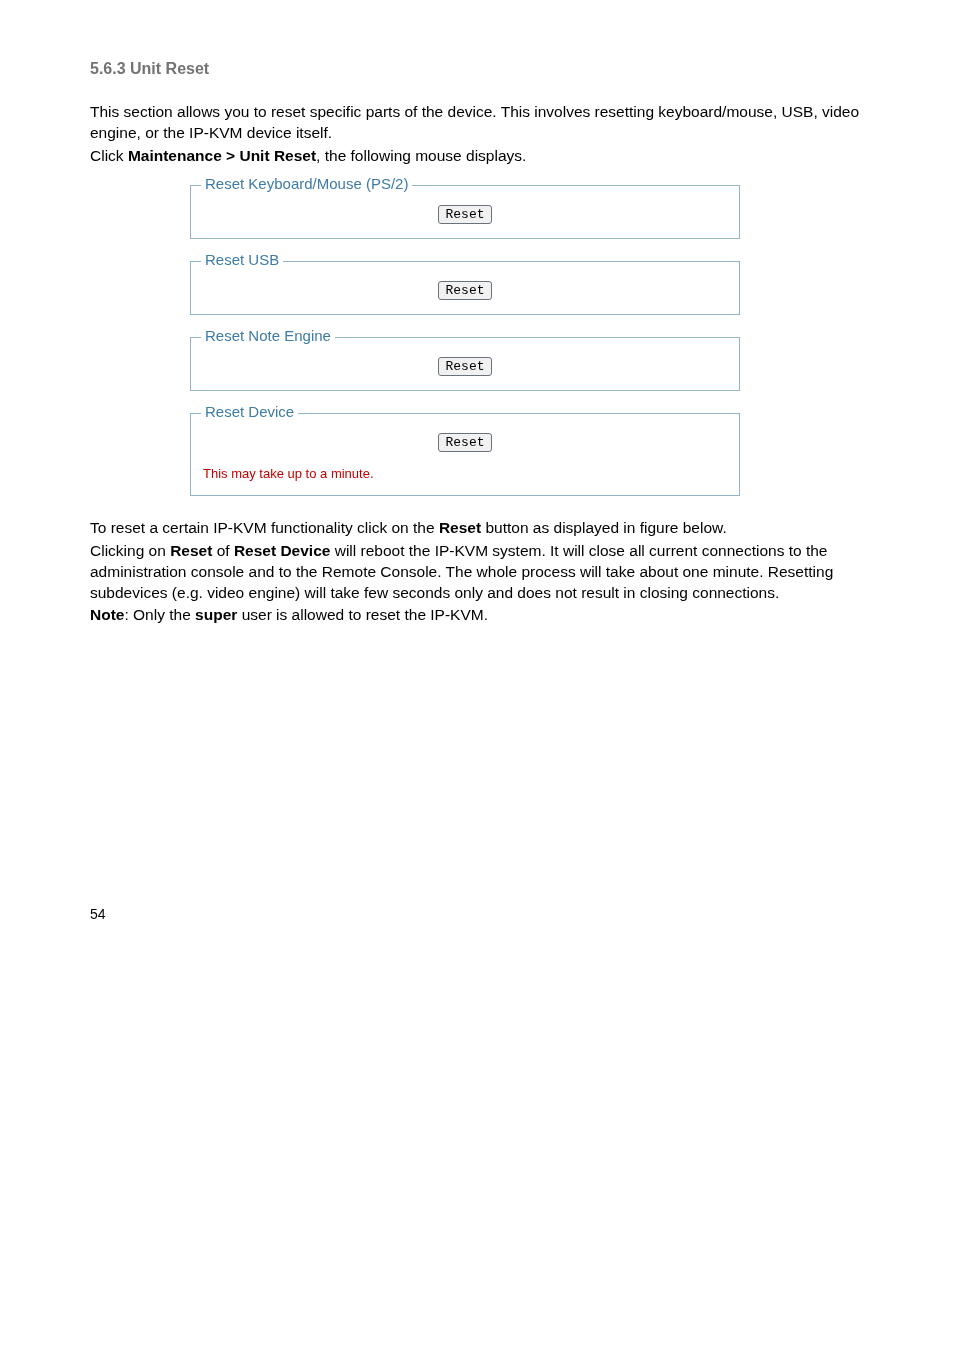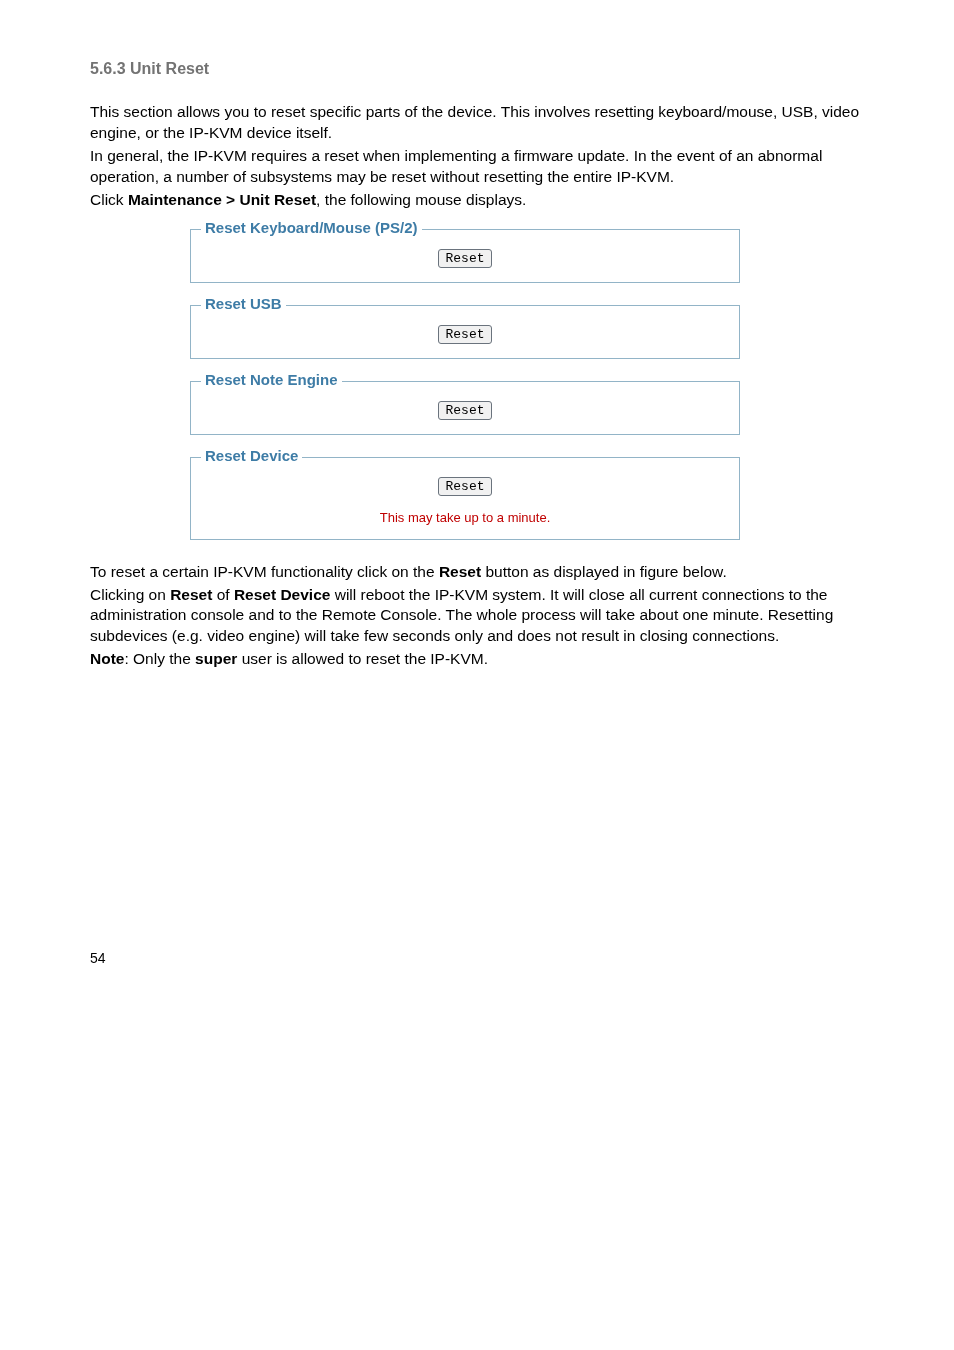"In general, the IP-KVM requires" p.para { html: <p>In general, the IP-KVM requires a reset when implementing a firmware update. In the event of an abnormal operation, a number of subsystems may be reset without resetting the entire IP-KVM.</p> -> none }
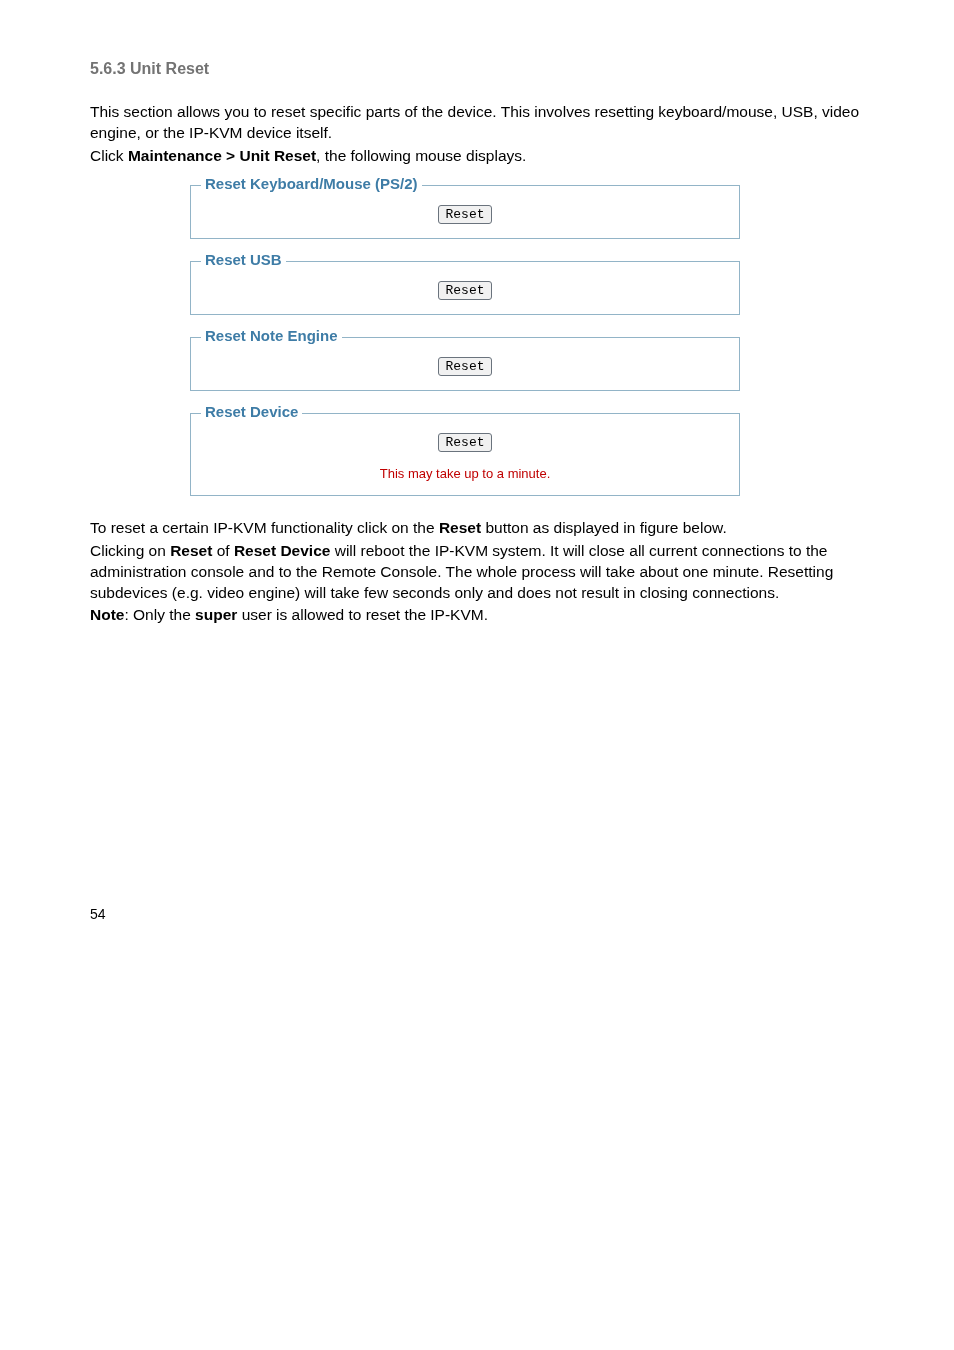"Reset Keyboard/Mouse (PS/2)" .legend { font-weight: bold -> normal }
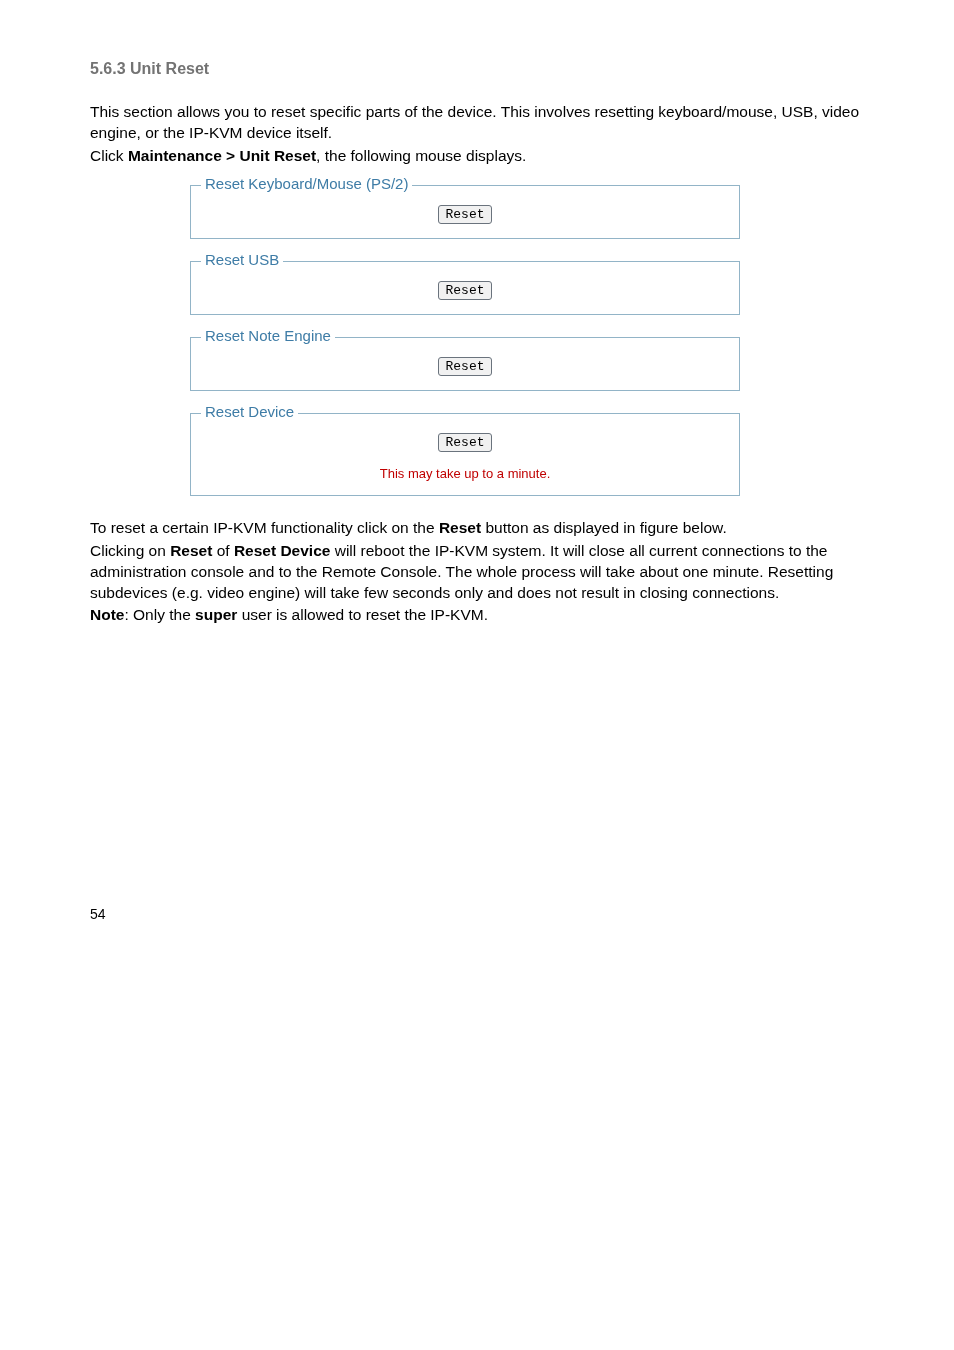"This may take up to" .warn { text-align: center -> left }
